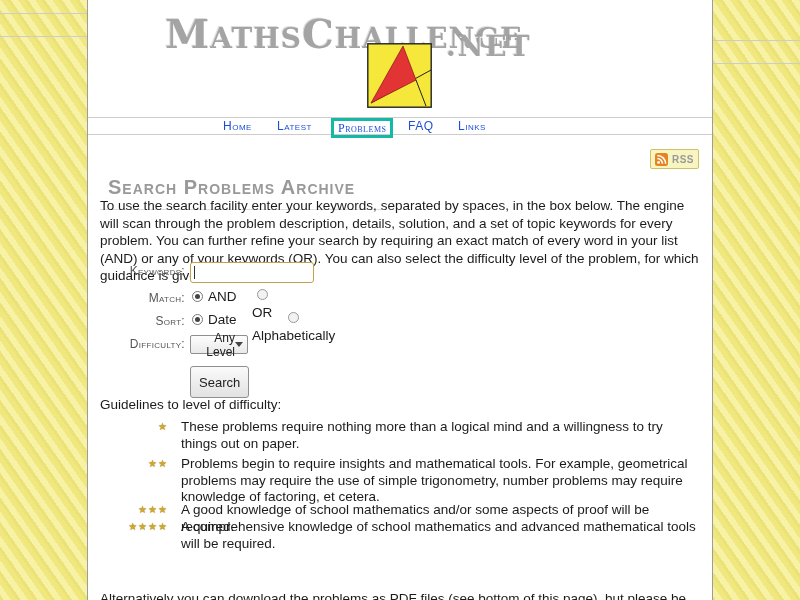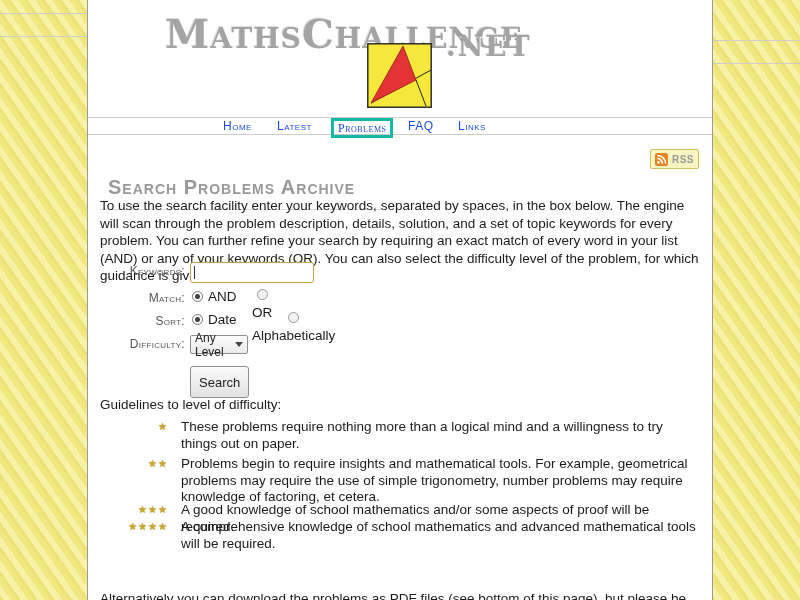"Any Level" .select { text-align: none -> right }
